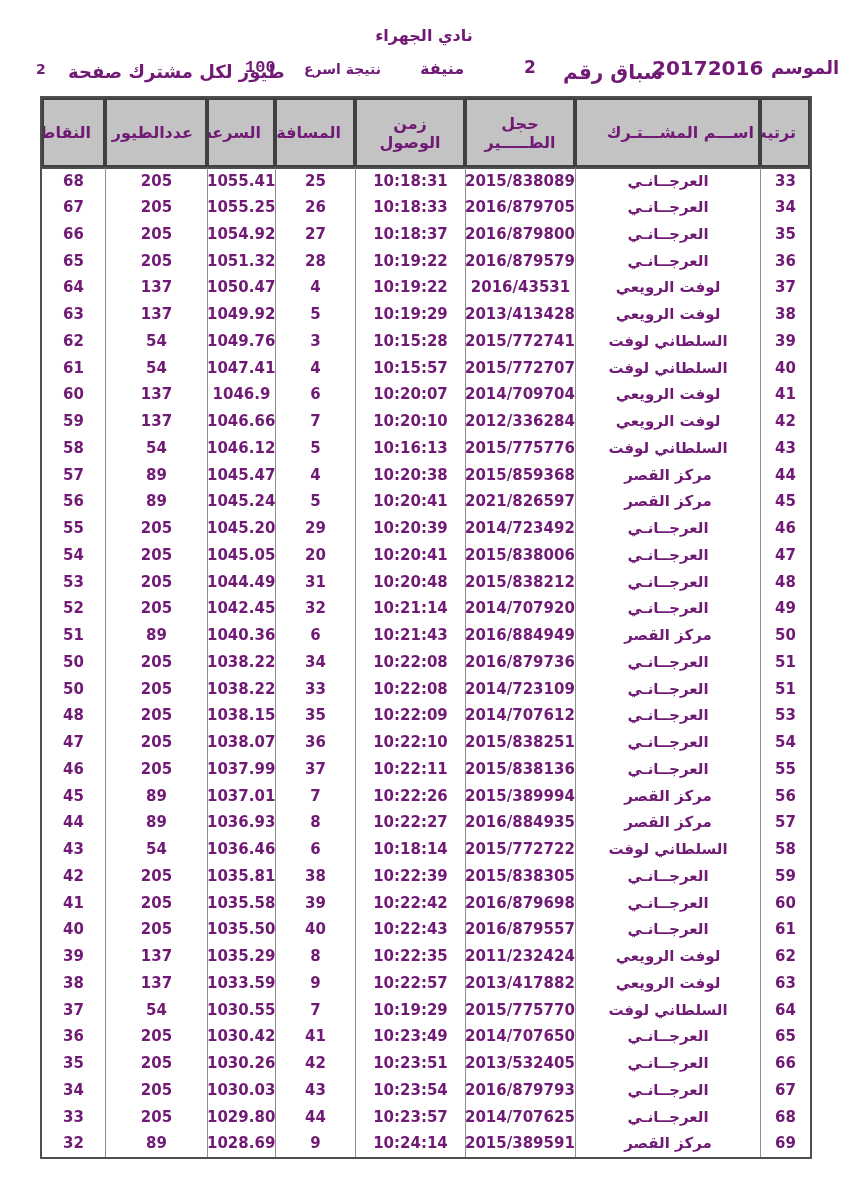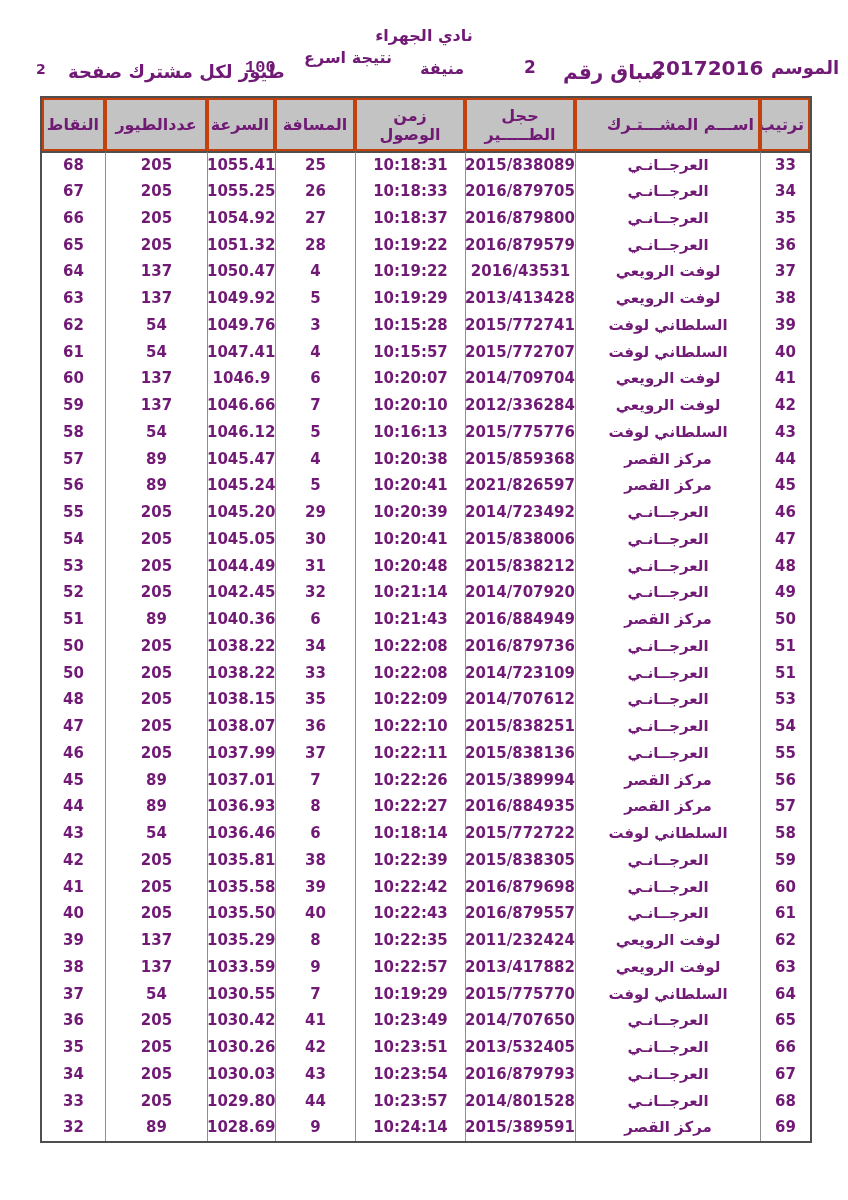"نتيجة اسرع" .m-result-label { font-size: 16px -> 14px; top: 48px -> 61px }
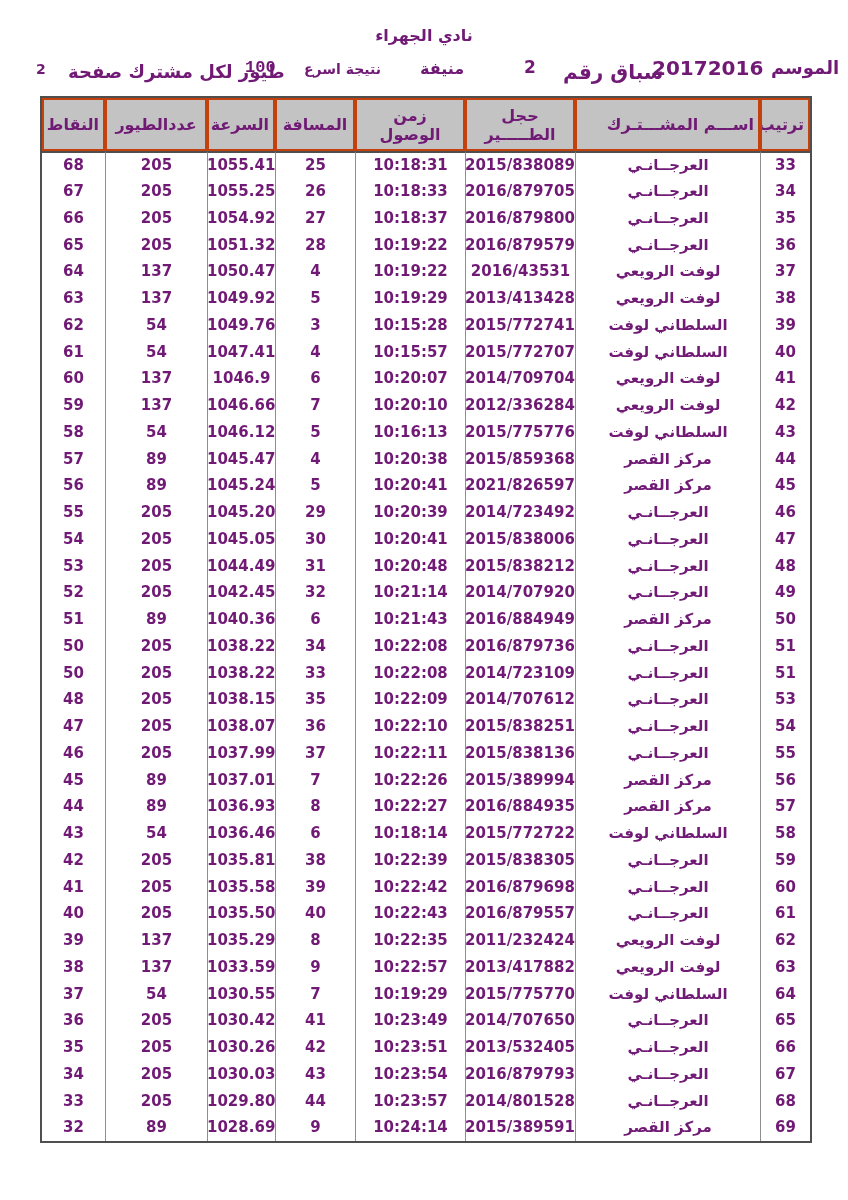"النقاط" table.results thead th { border: 2px solid #c2410c -> 2px solid #404040; padding: 4px -> 12px }
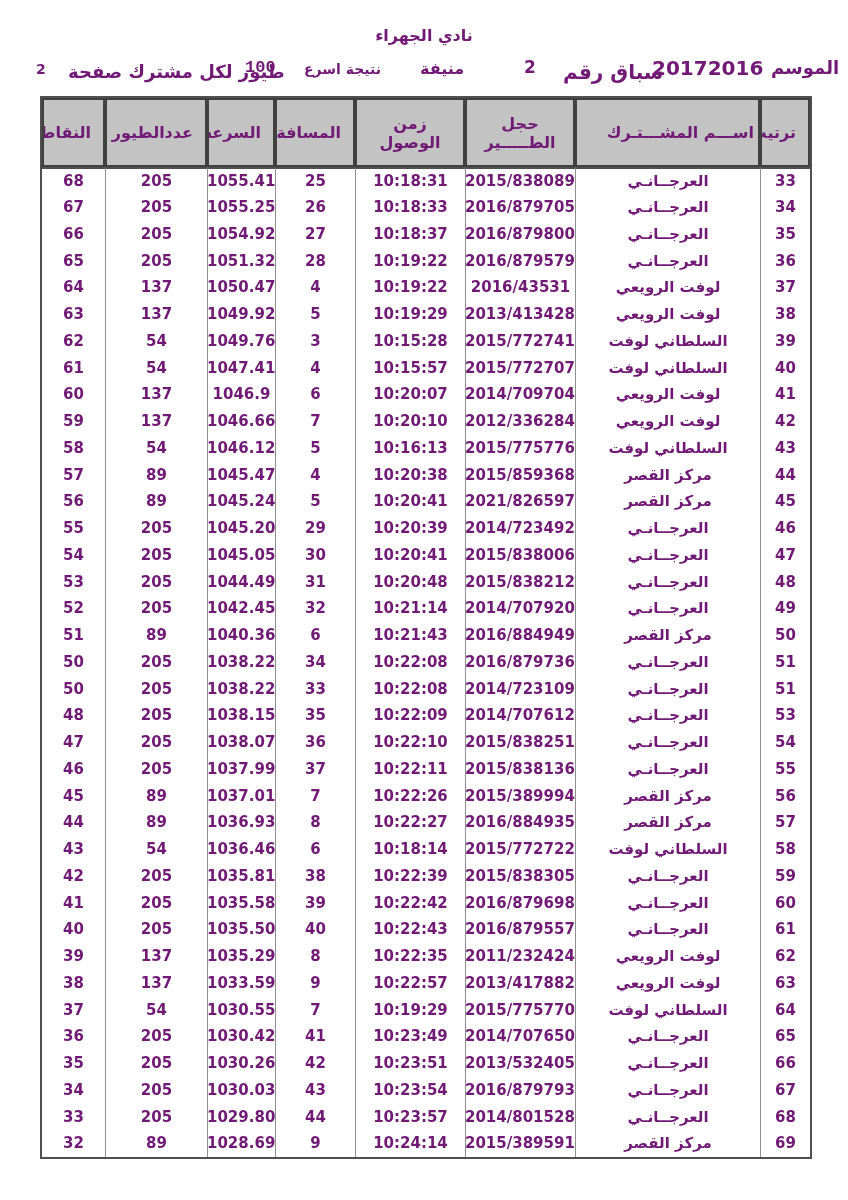"30" td.distance { text: 30 -> 20 }
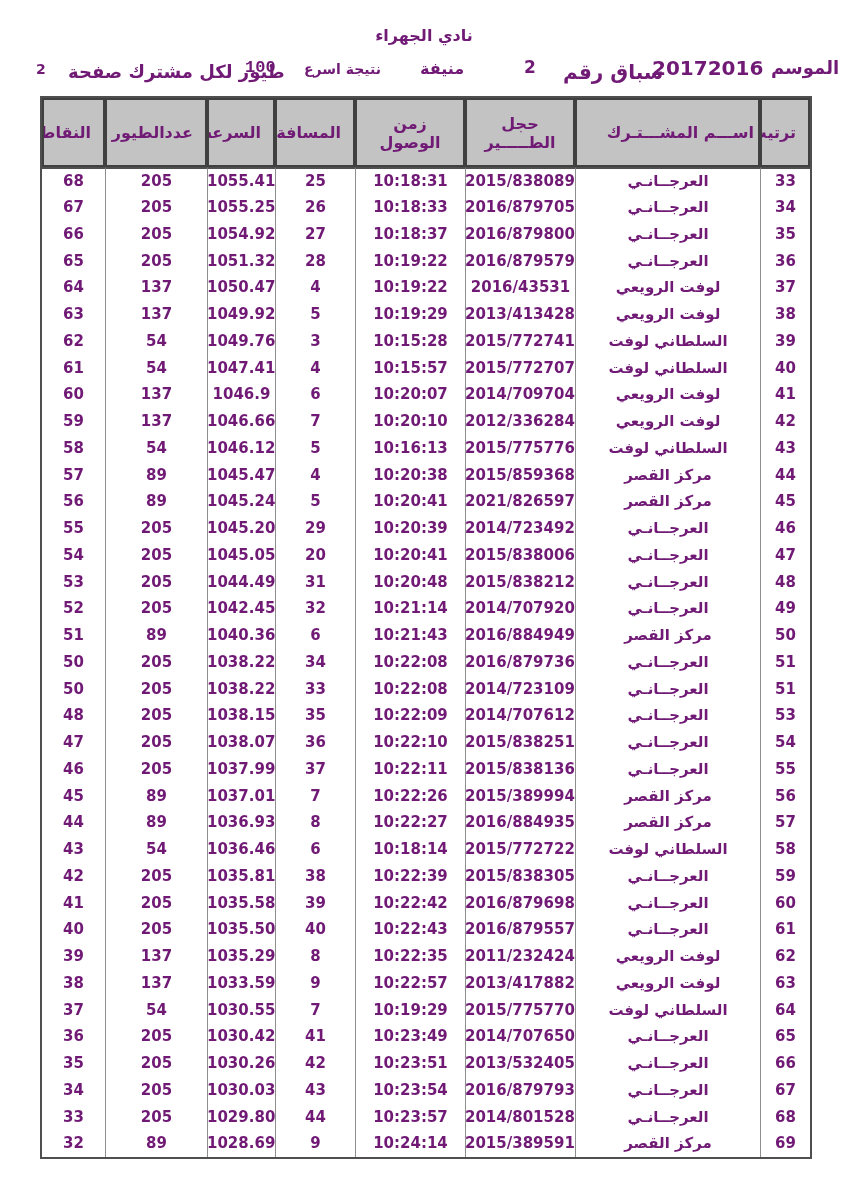"2014/801528" td.ring { text: 2014/801528 -> 2014/707625 }
